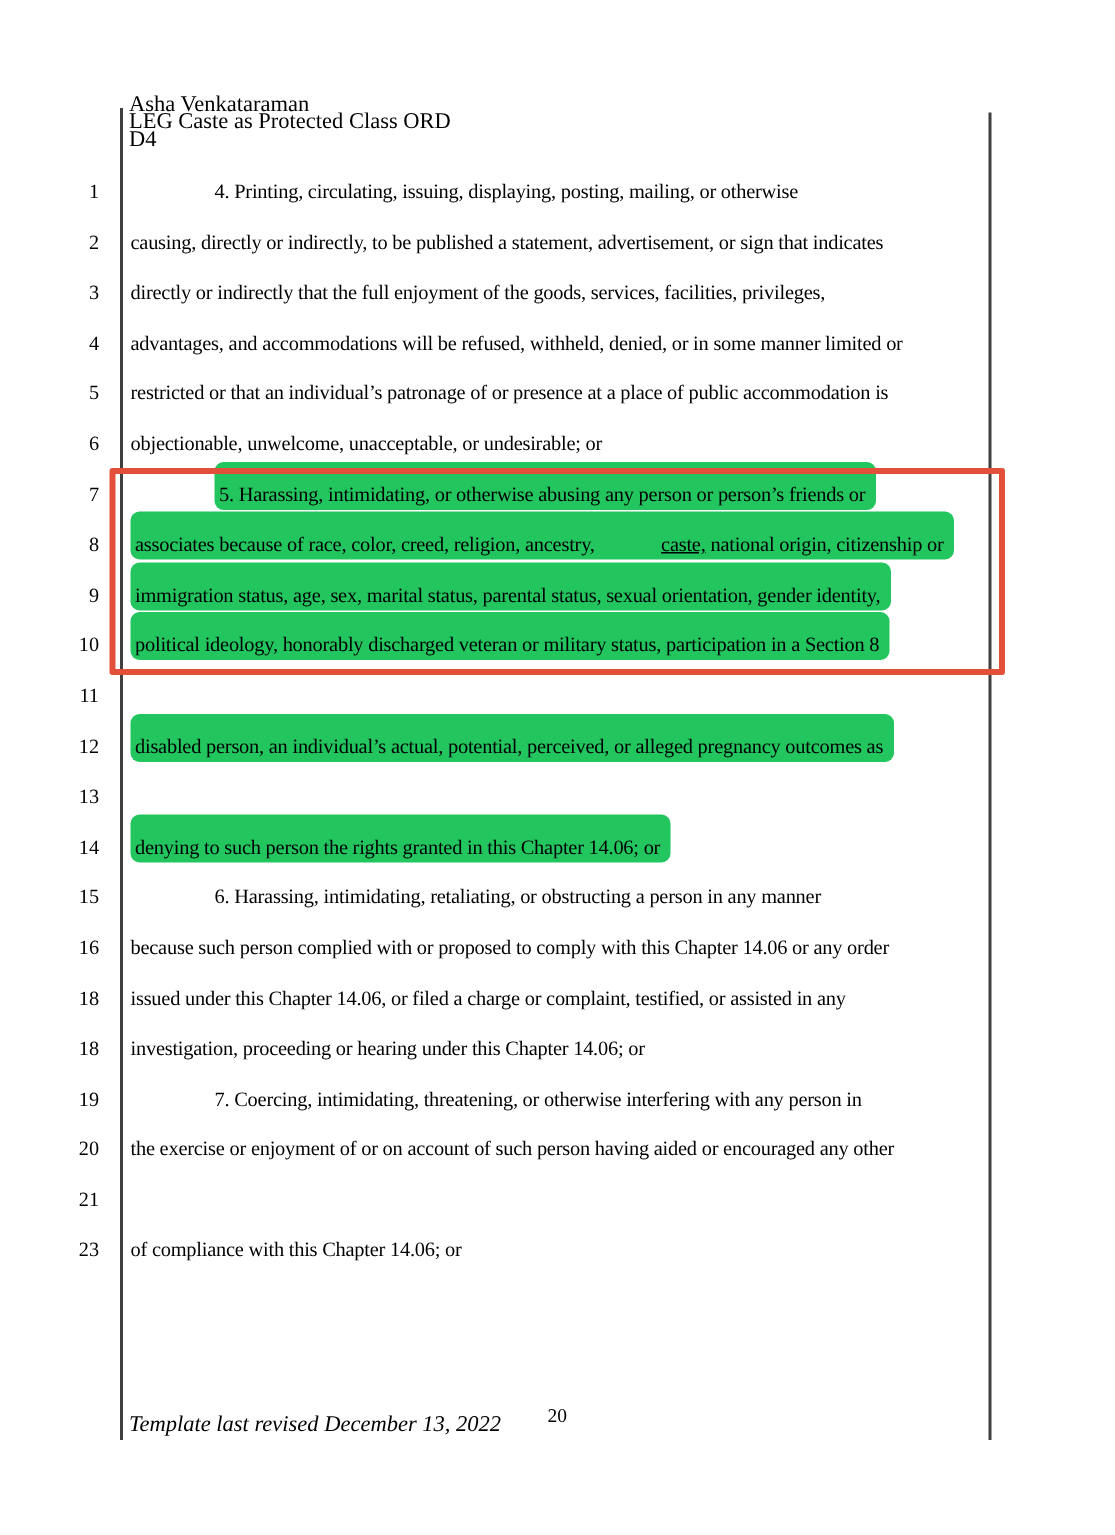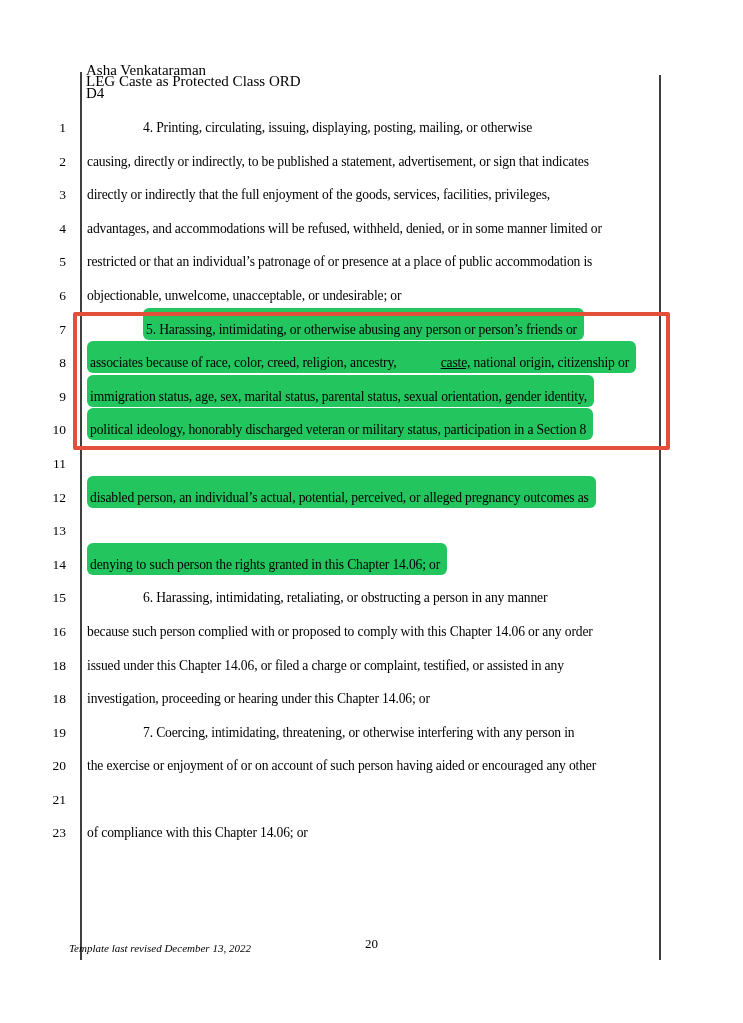"Template last revised December 13," .footer-note { font-size: 11px -> 15px; left: 69px -> 86px }
